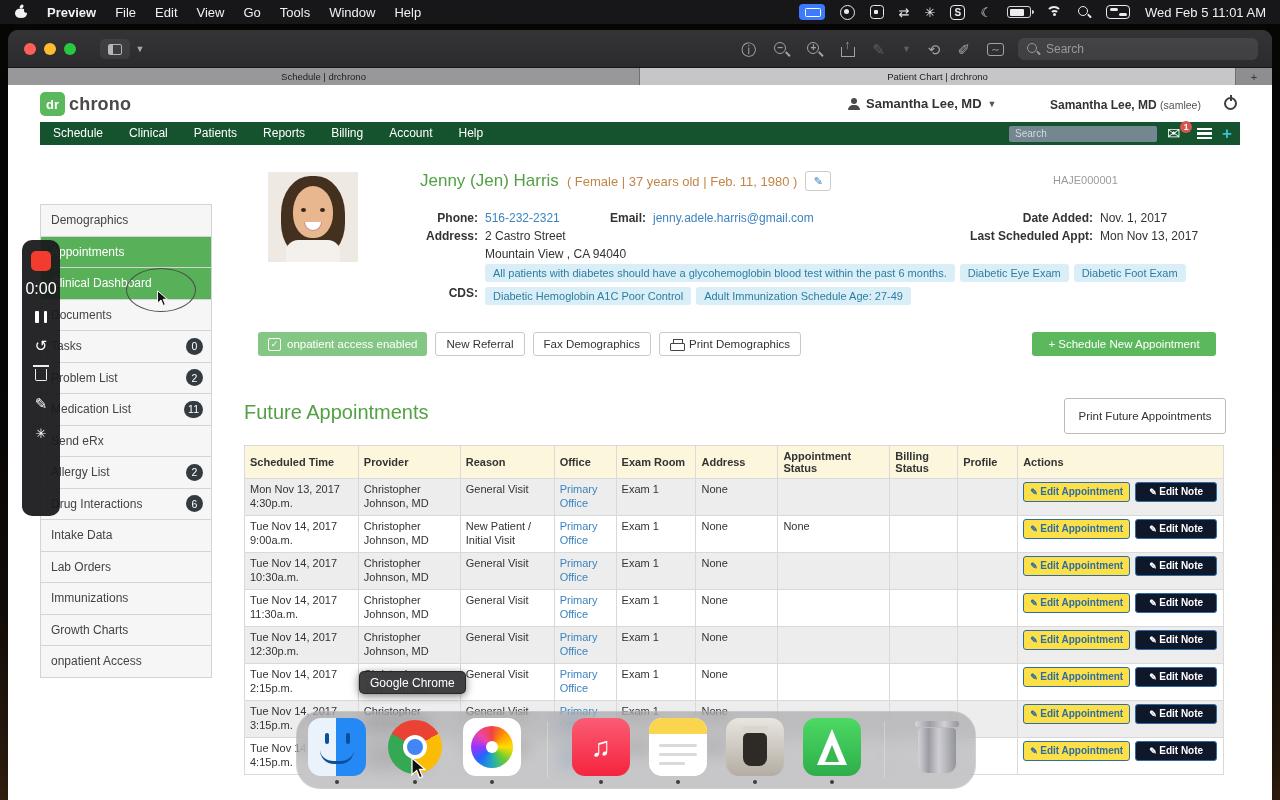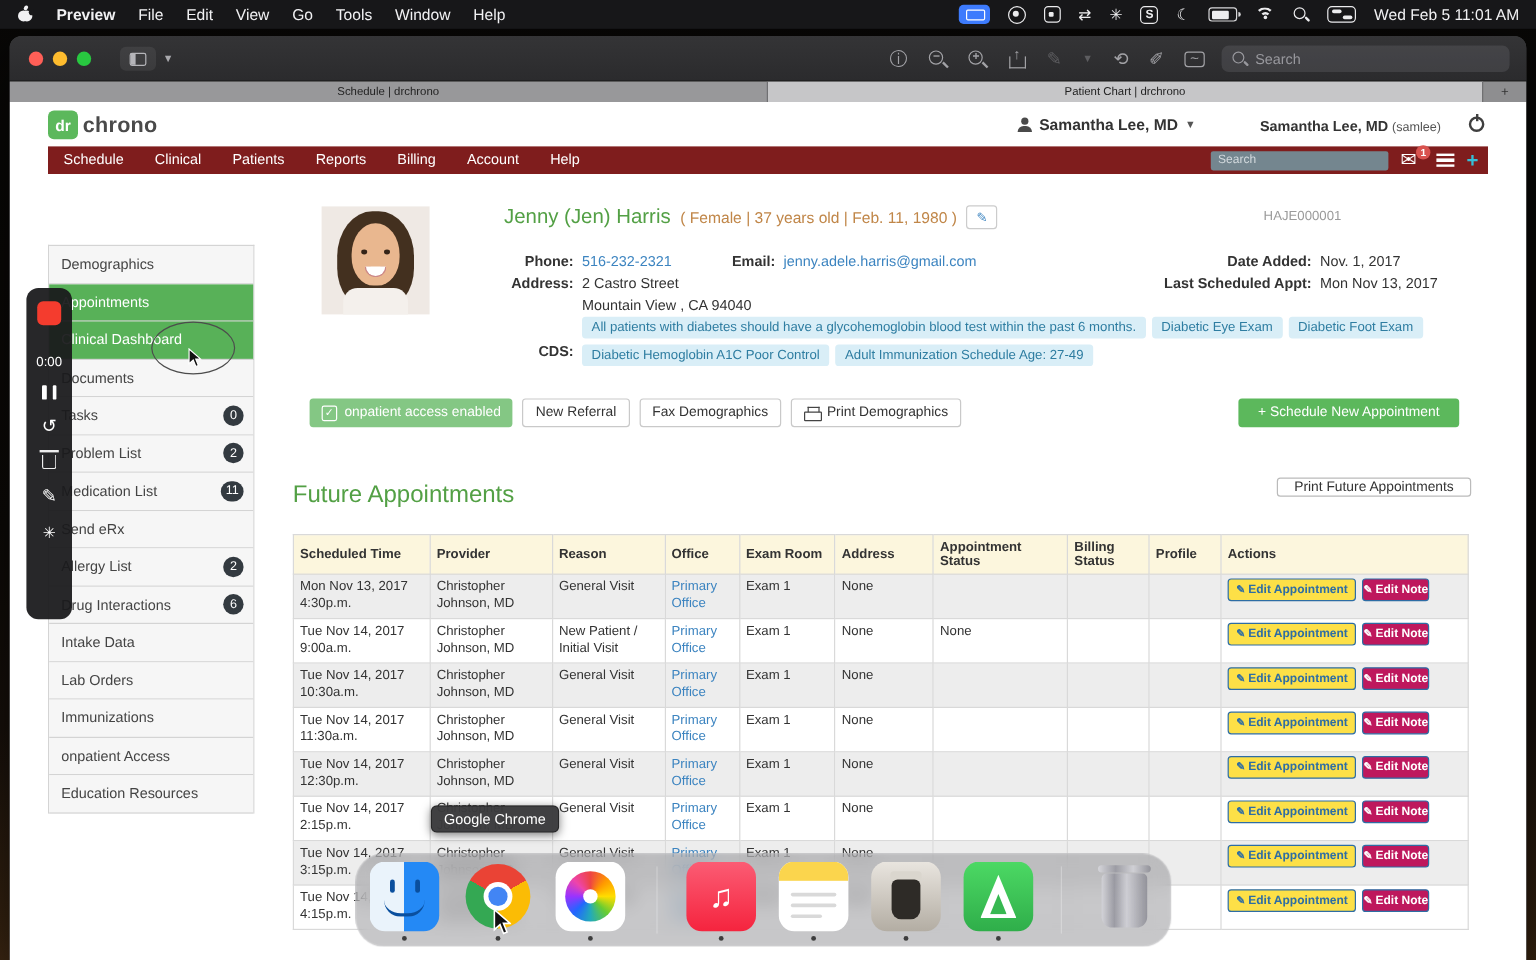"Schedule" .ehr-nav { background: #7f1d1d -> #14532d }
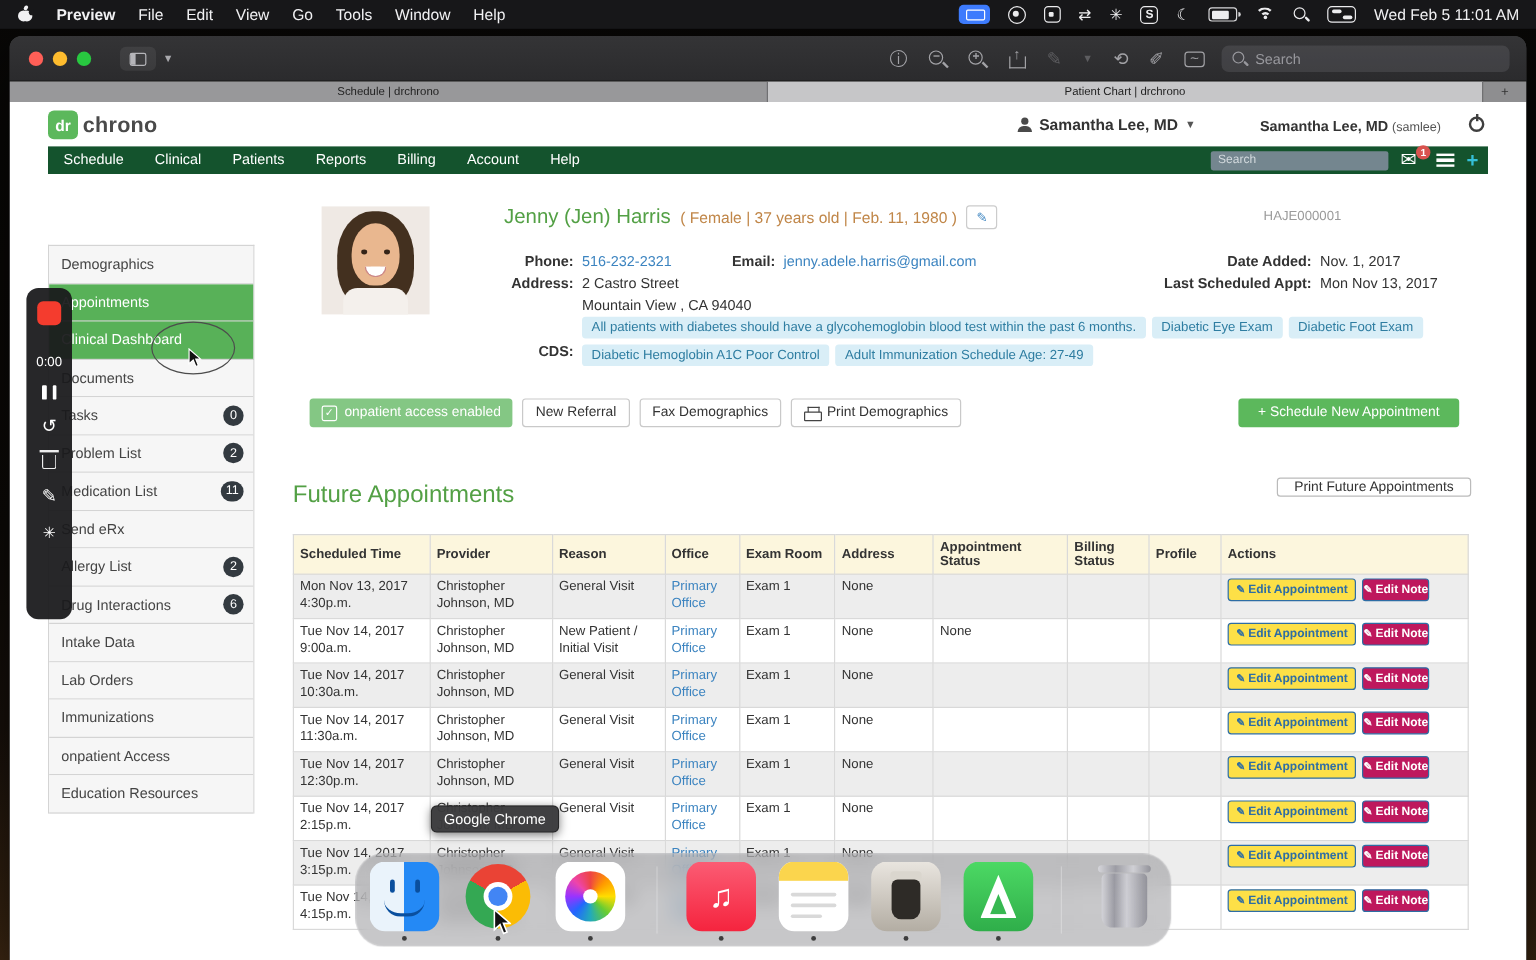"0:00" .rec-time { font-size: 11px -> 16px; margin-top: 25px -> 9px }
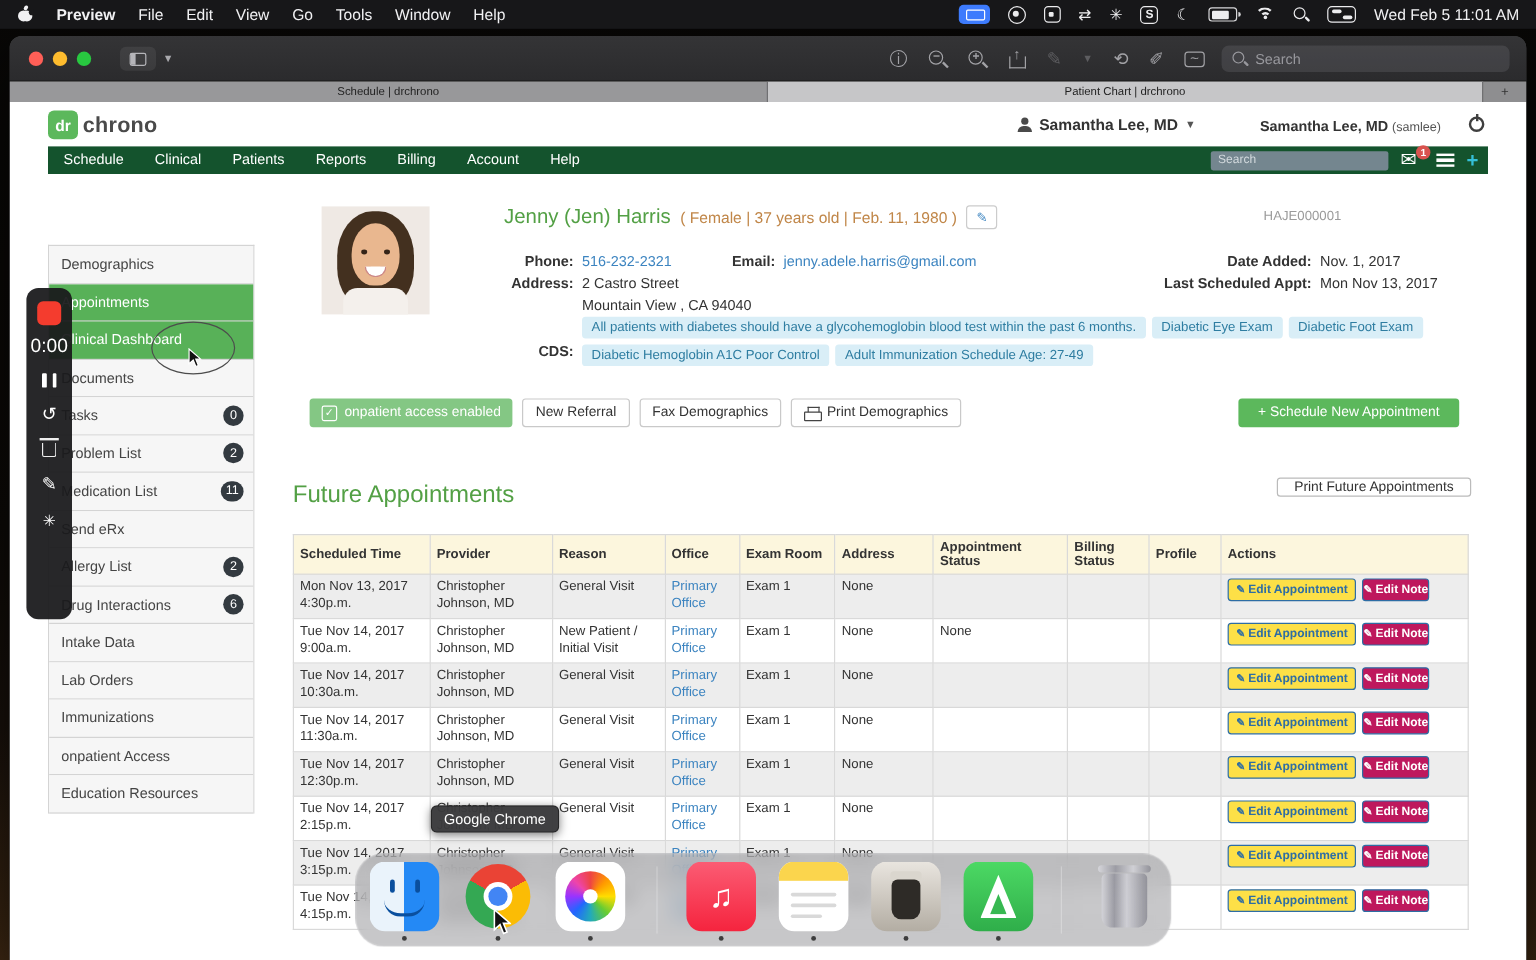"Print Future Appointments" .btn-printfut { height: 16px -> 36px }
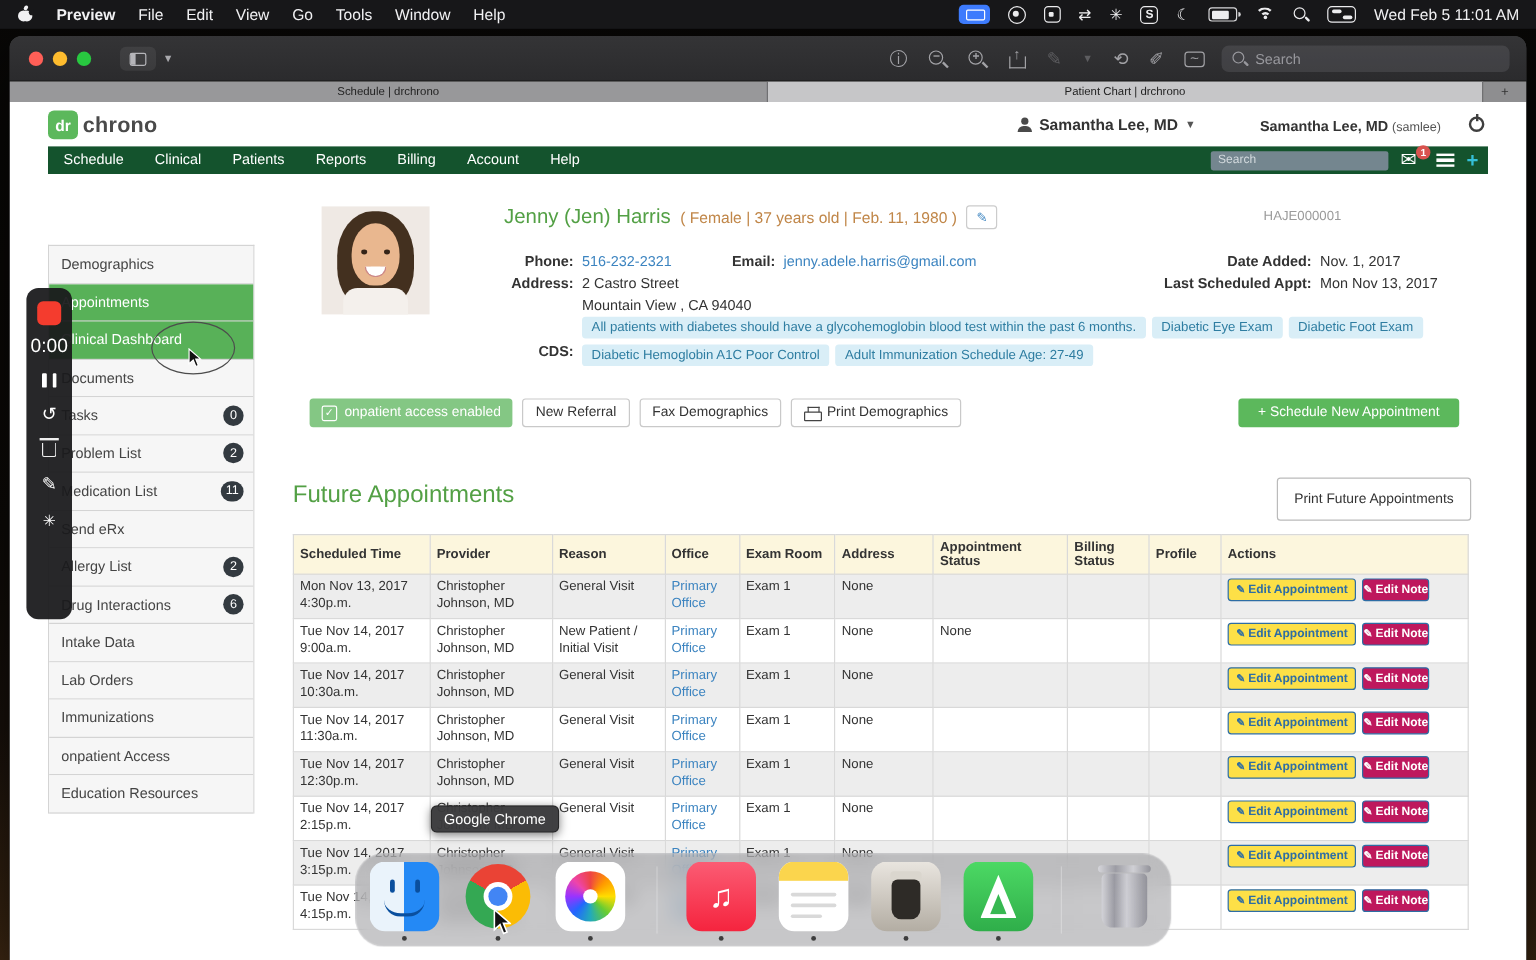"Edit Note" .btn-editnote { background: #be185d -> #0f172a; padding: 2px 0 -> 2px 13px }
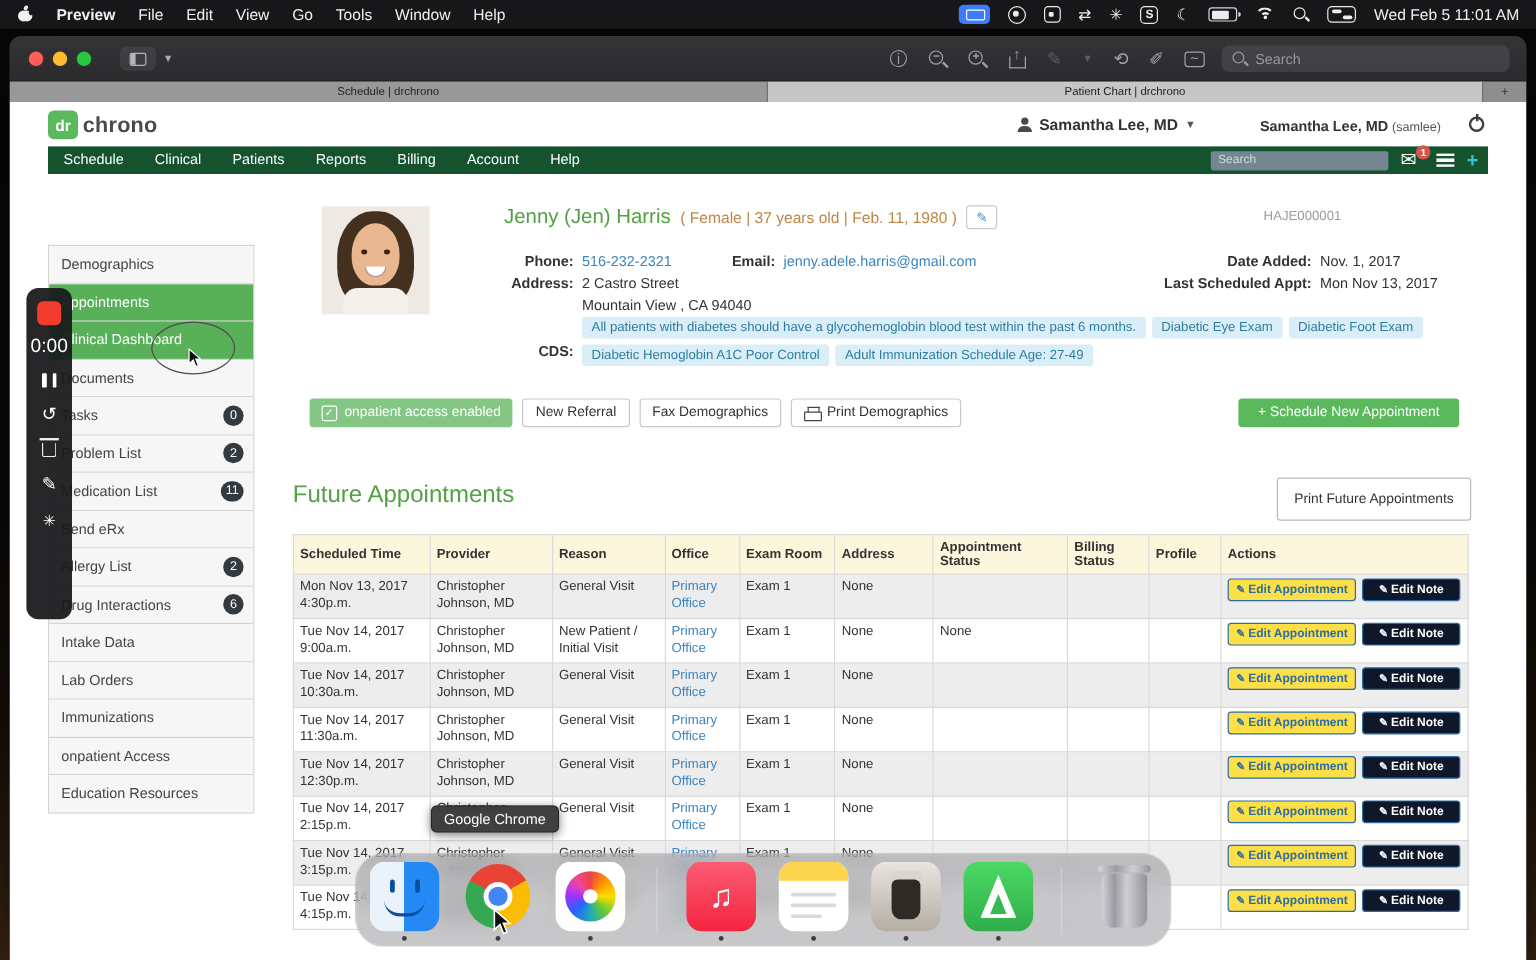"Growth Charts" div.side-item { html: none -> <div> <span>Growth Charts</span> </div> }
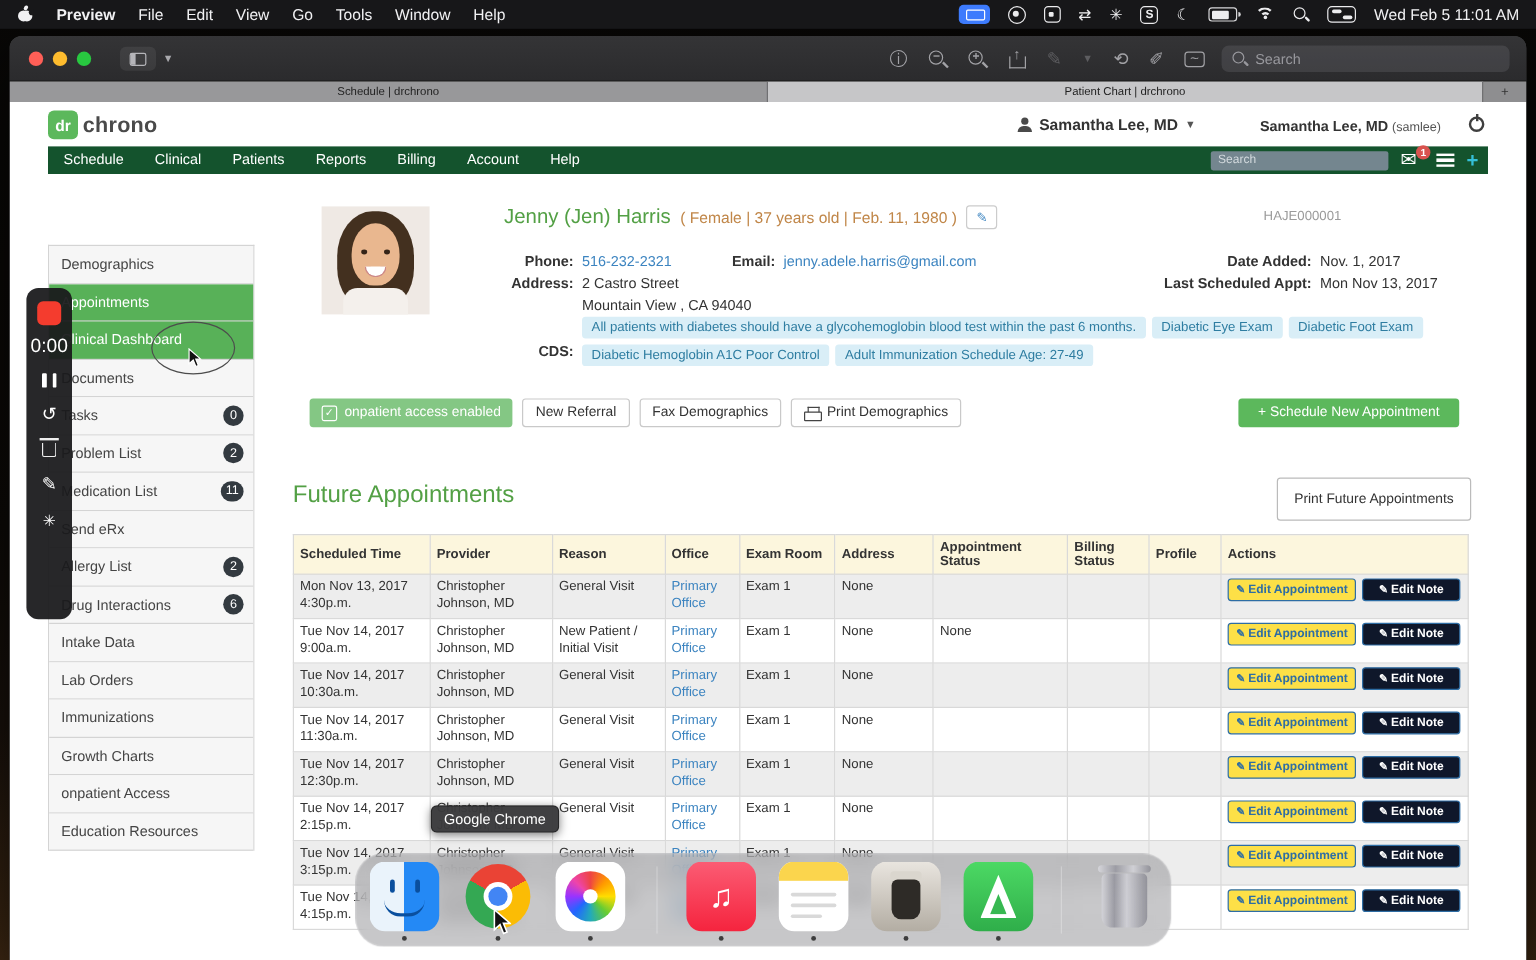"Education Resources" div.side-item { html: <div> <span>Education Resources</span> </div> -> none }
